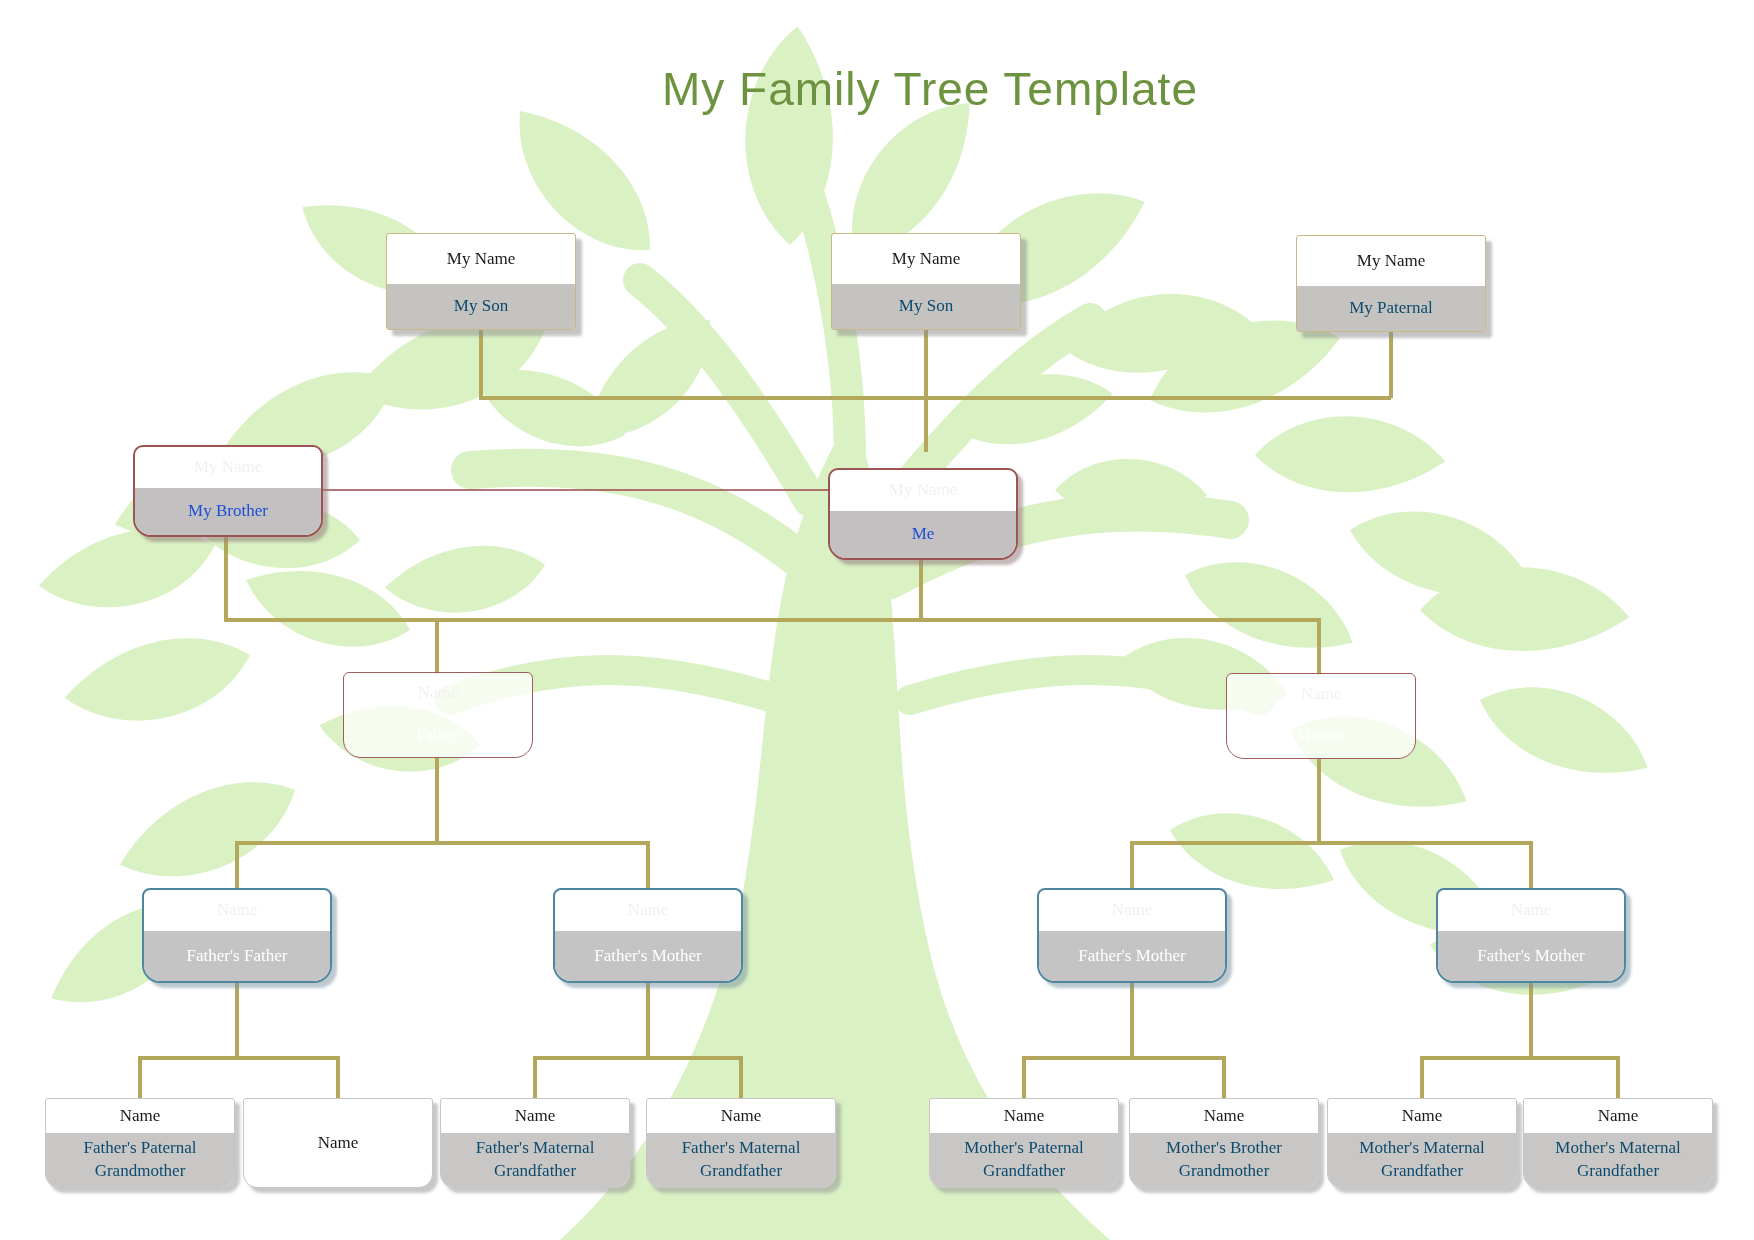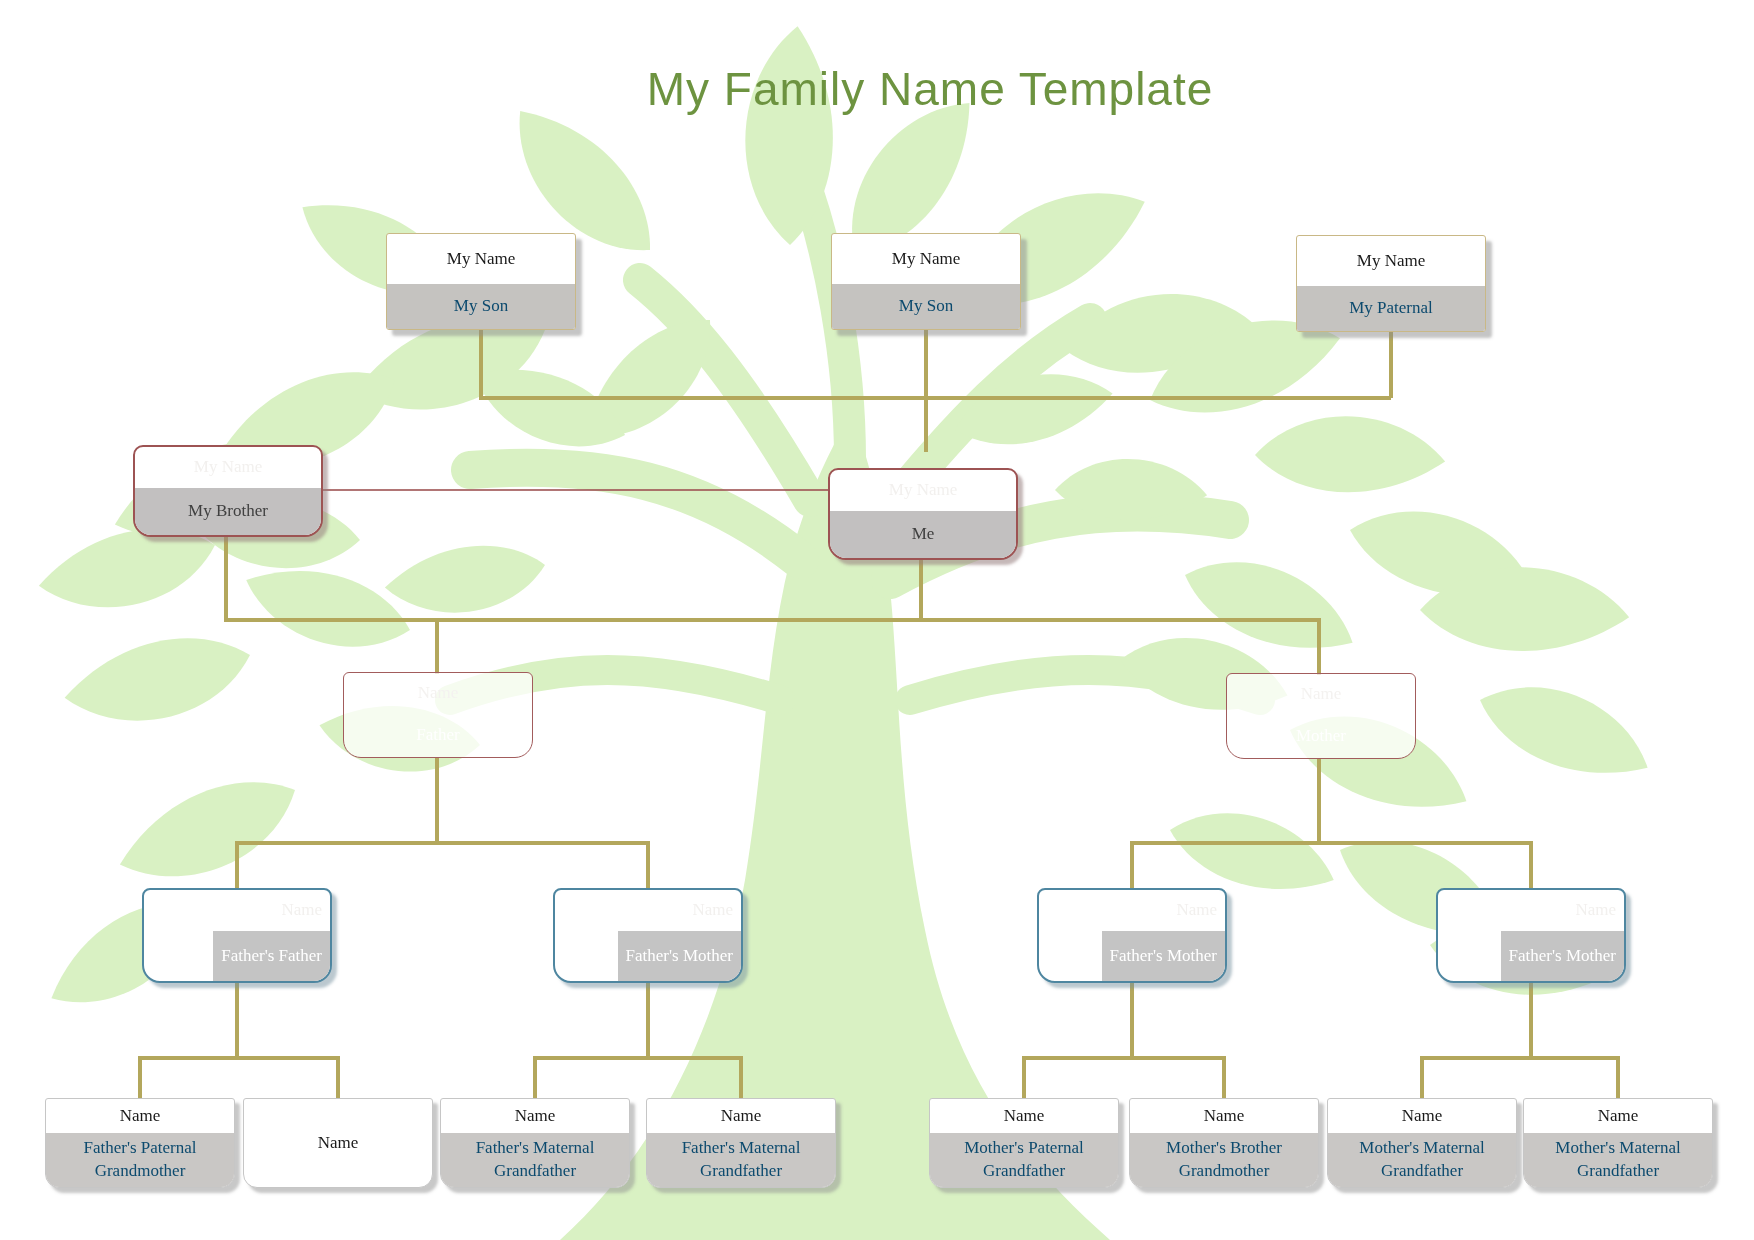"My Family Name Template" div.title { text: Name -> Tree }
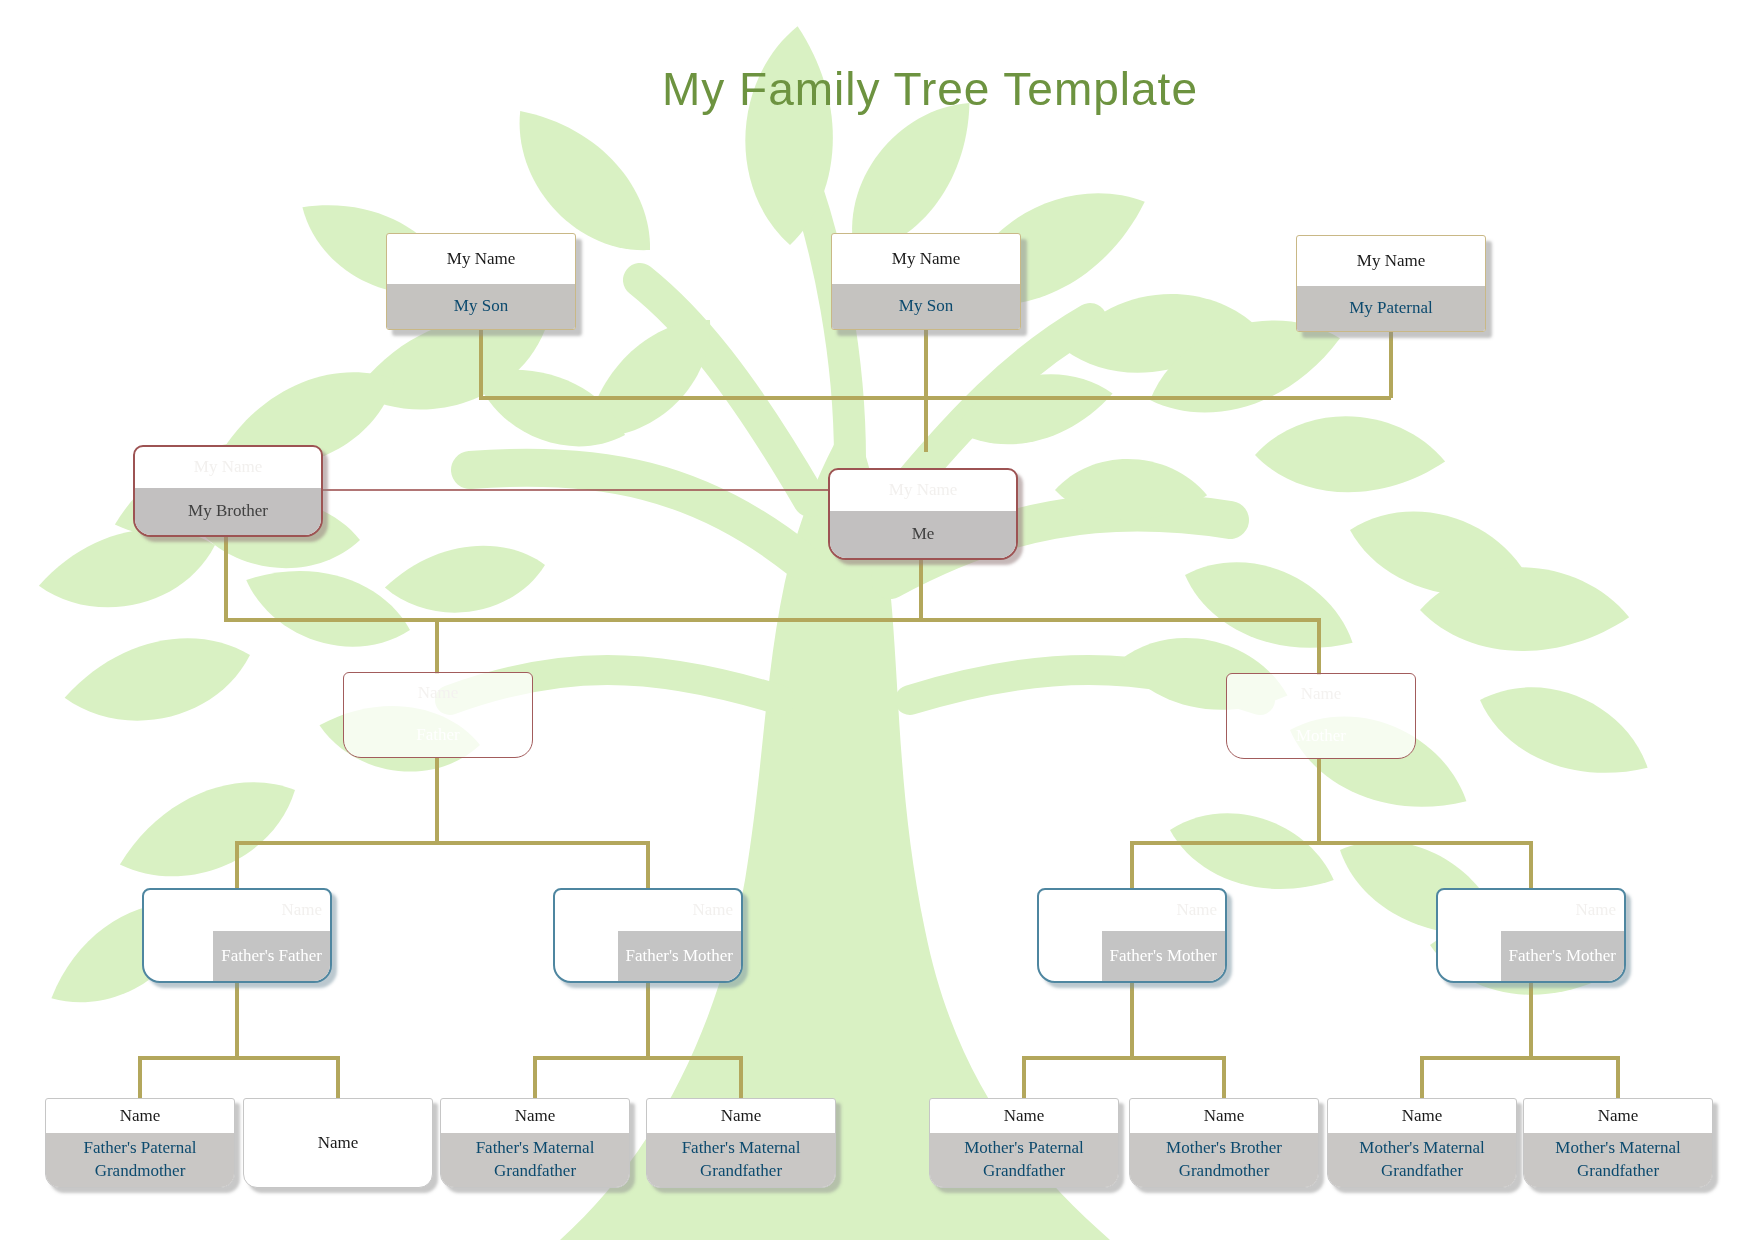"My Brother" .b .bd { color: #404040 -> #1d4ed8 }
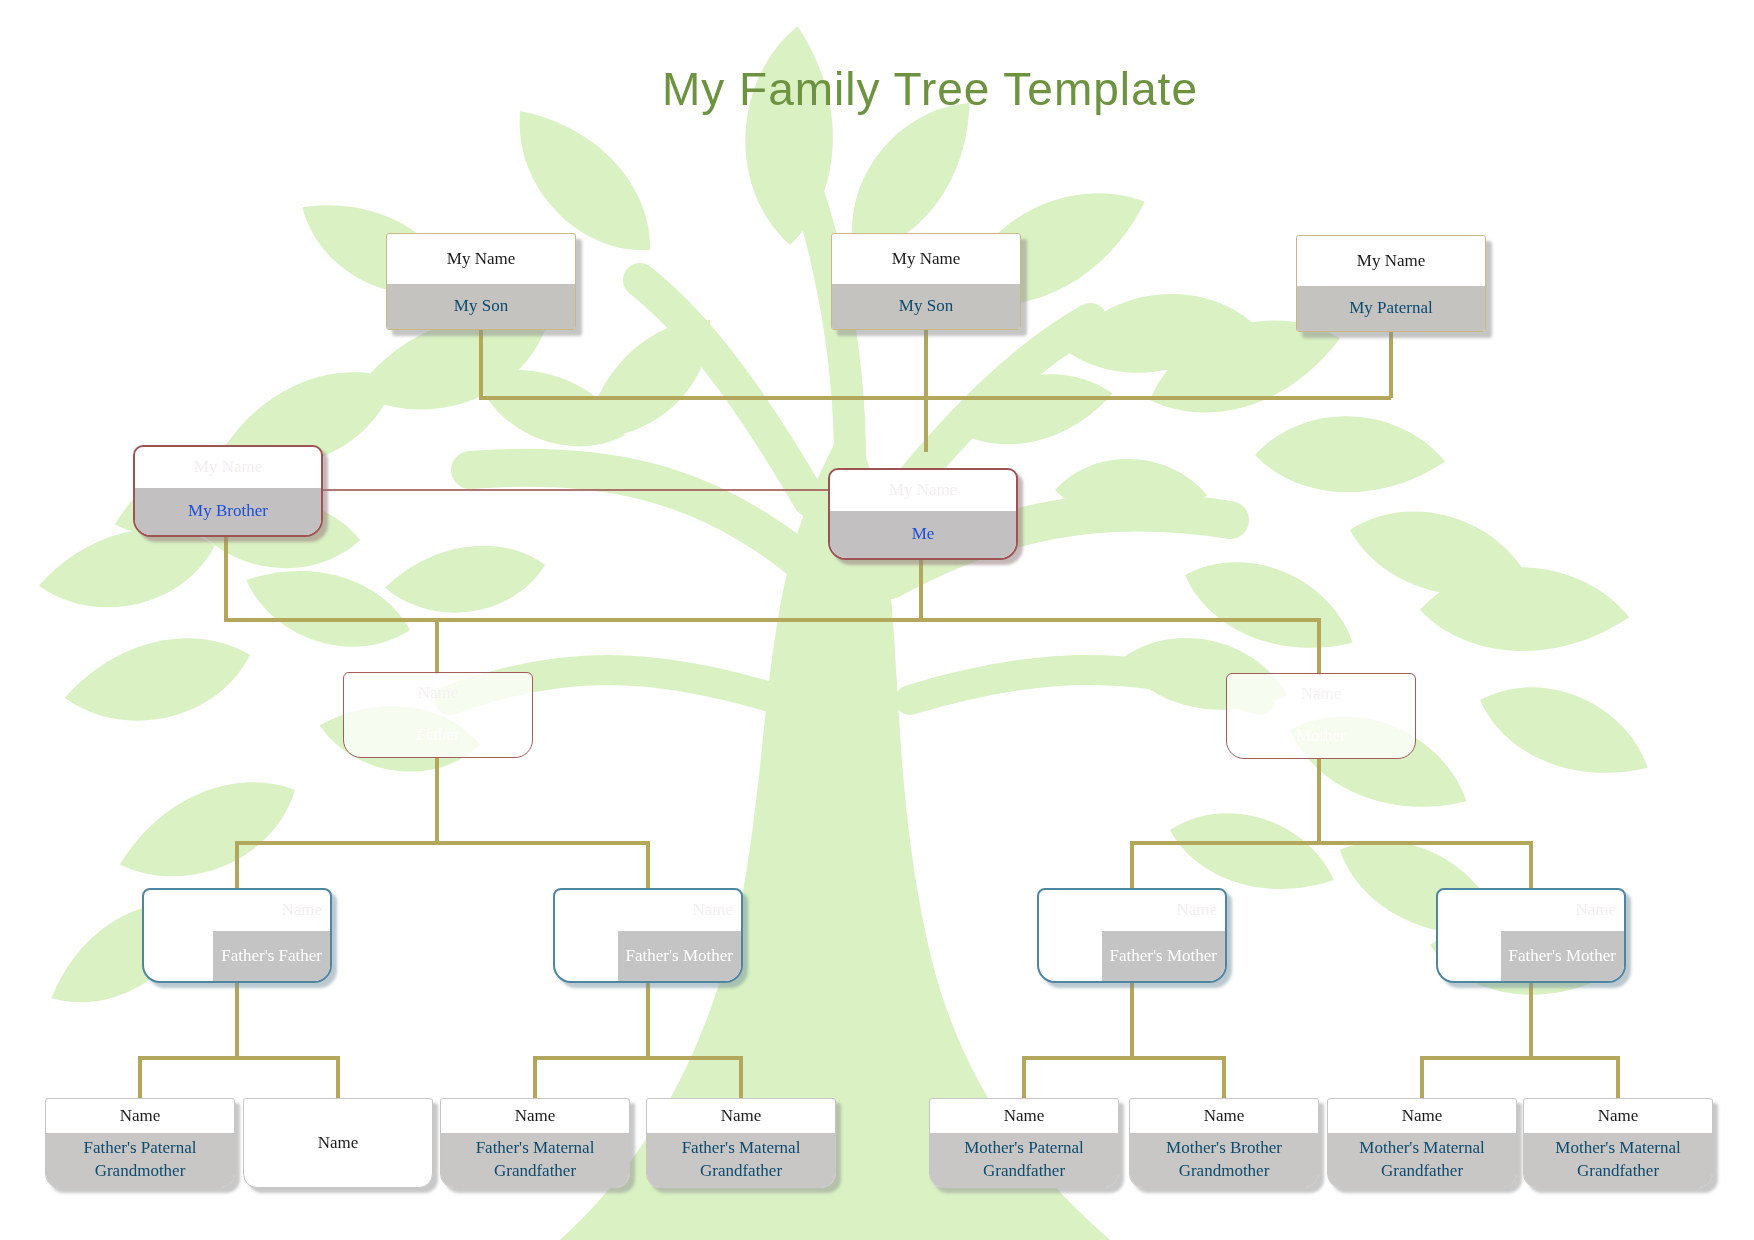"Father's Father" .d { align-items: flex-end -> none }
